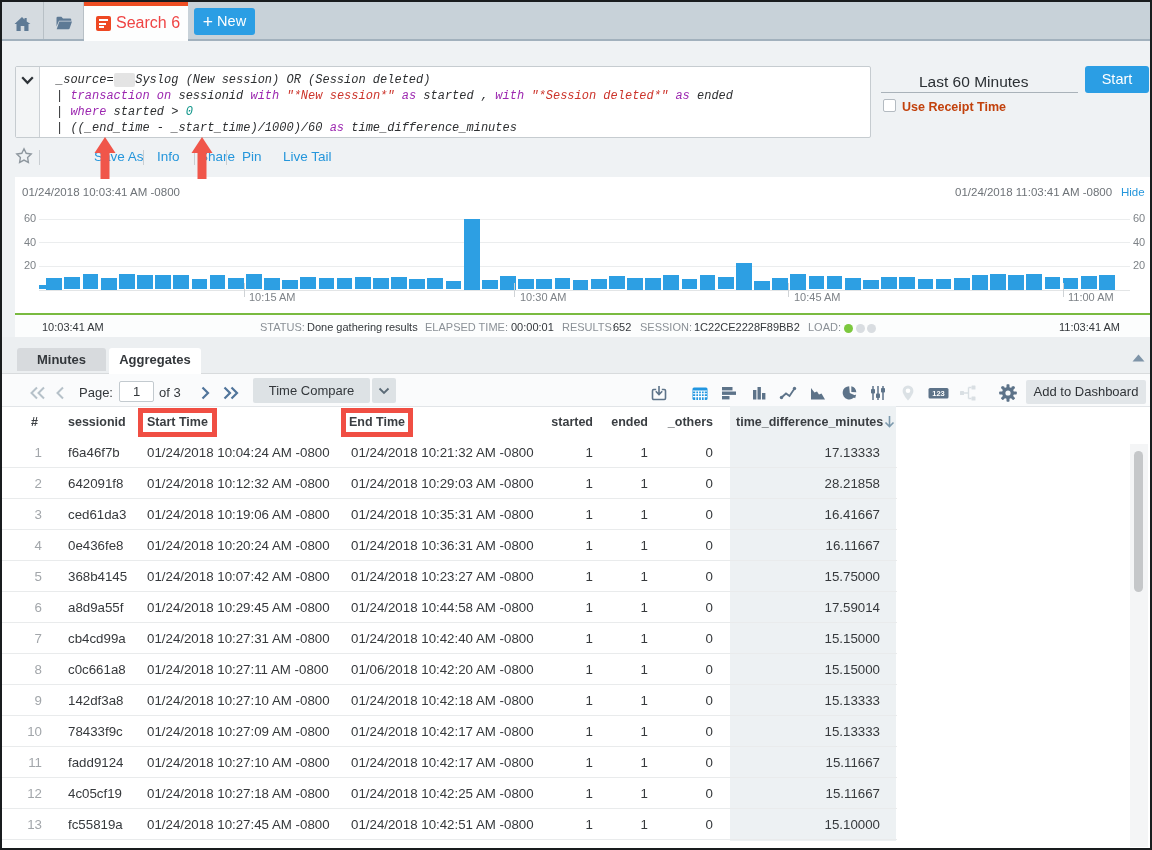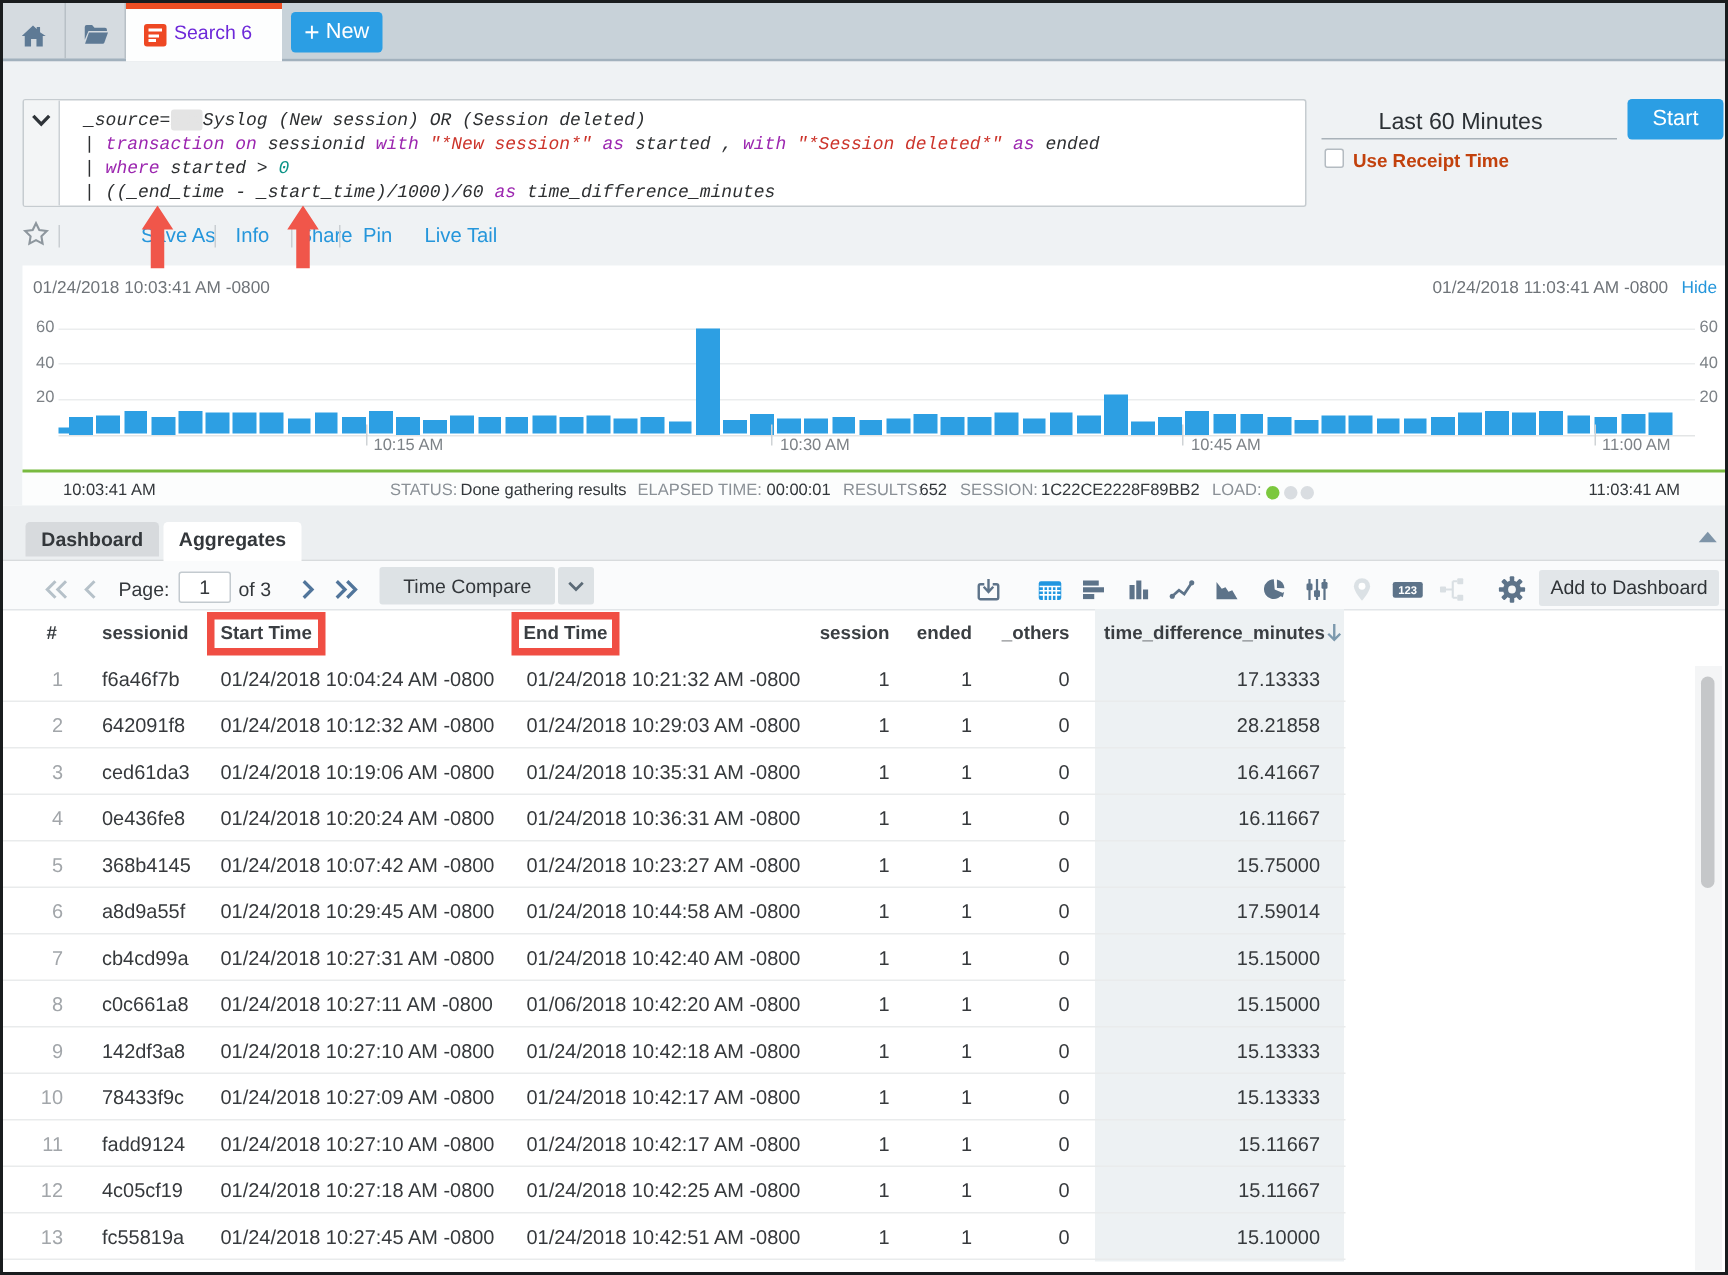"Search 6" #tab-active span { color: #6d28d9 -> #ef4444; font-size: 13px -> 16px }
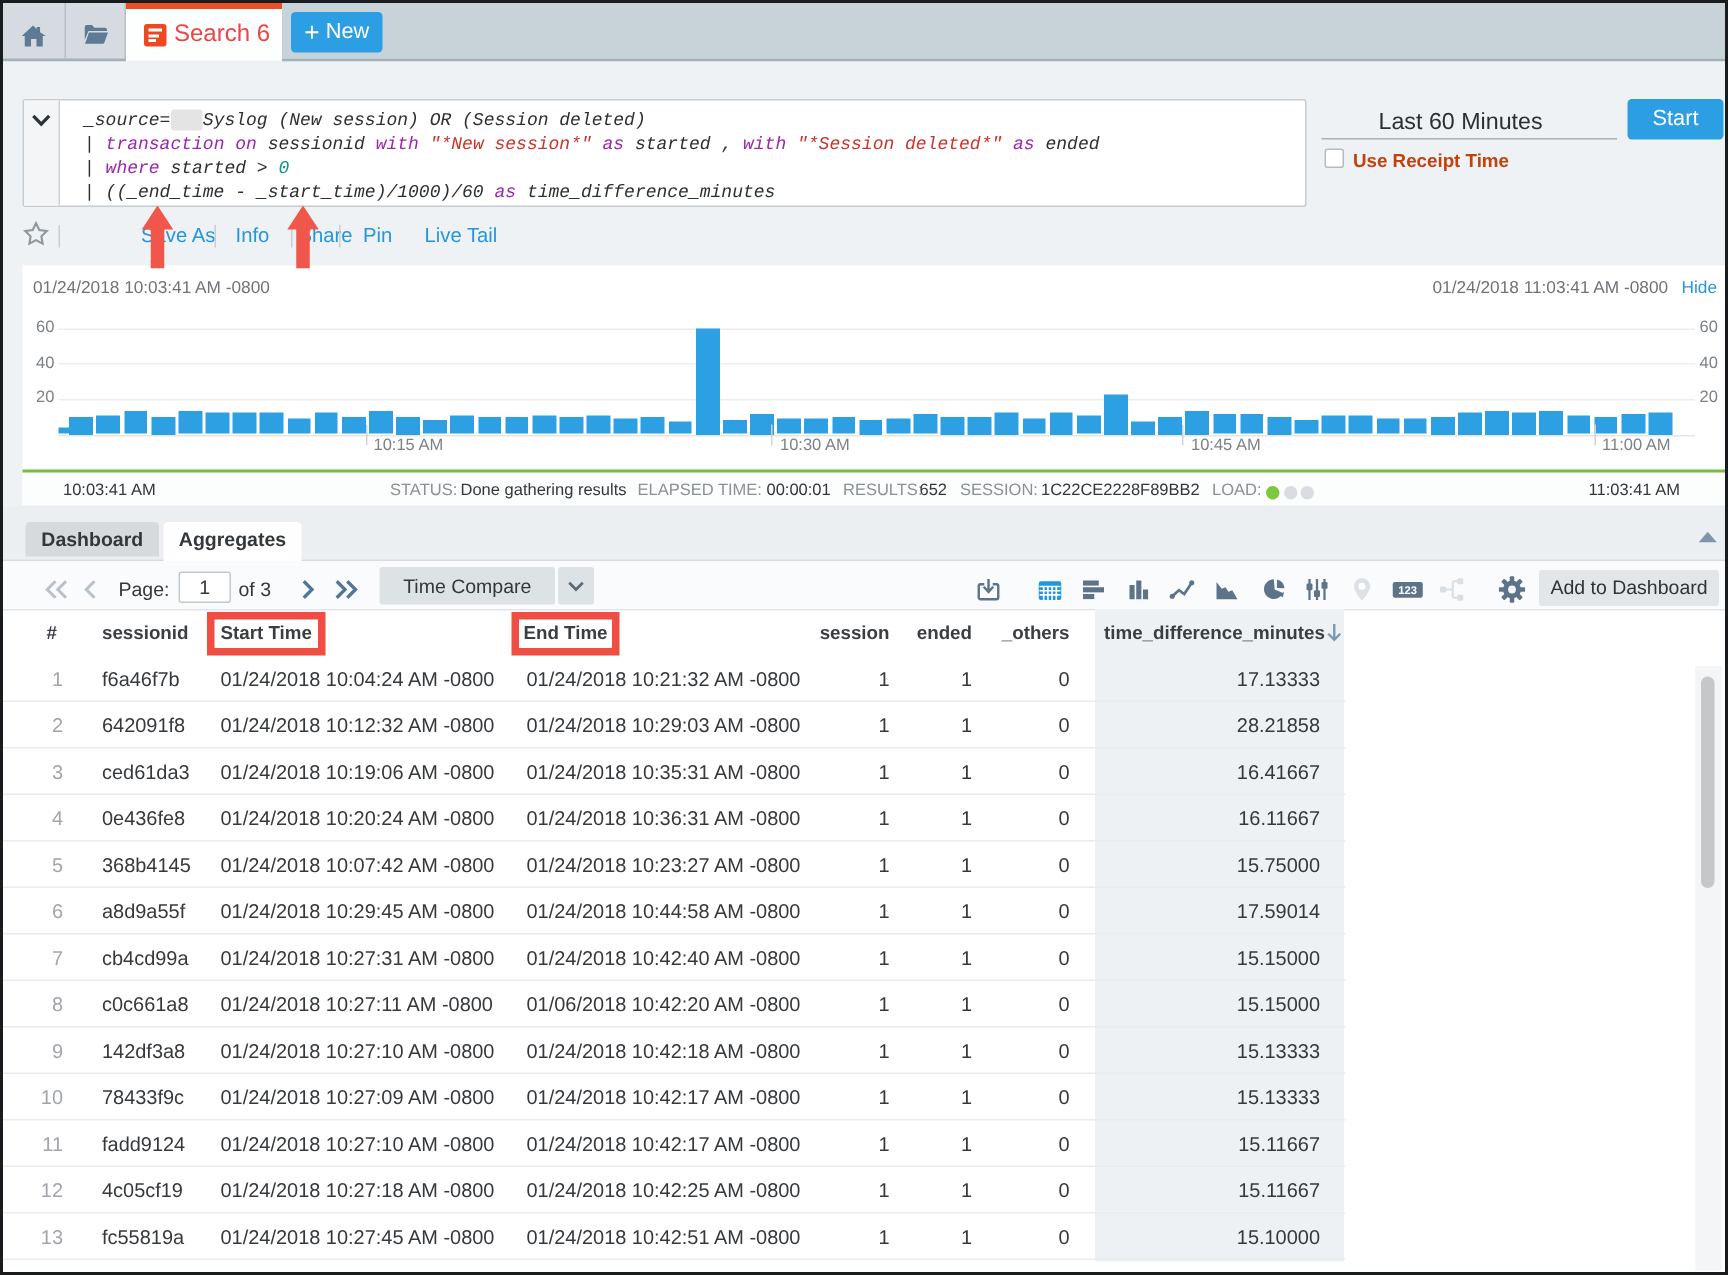"Dashboard" div.rtab { text: Dashboard -> Minutes }
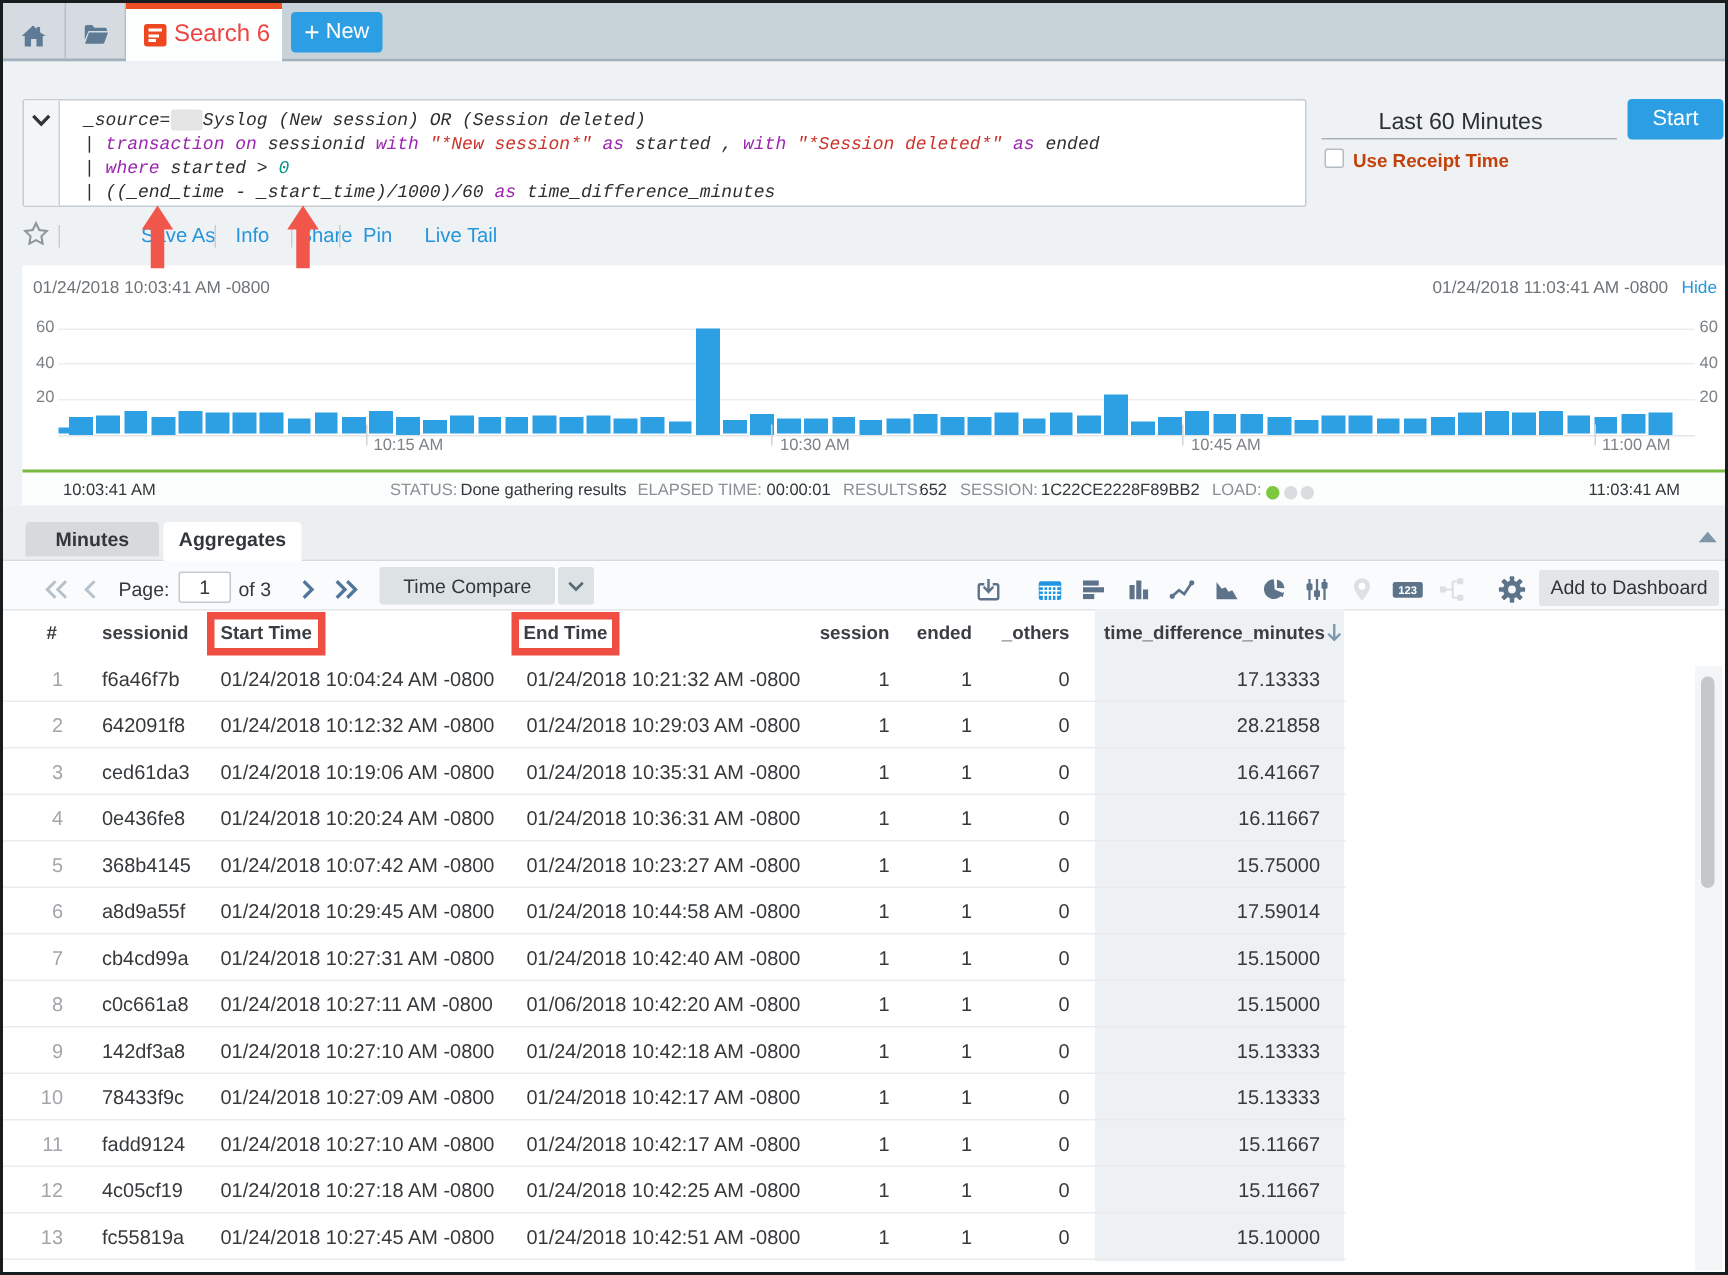"session" div.th { text: session -> started }
